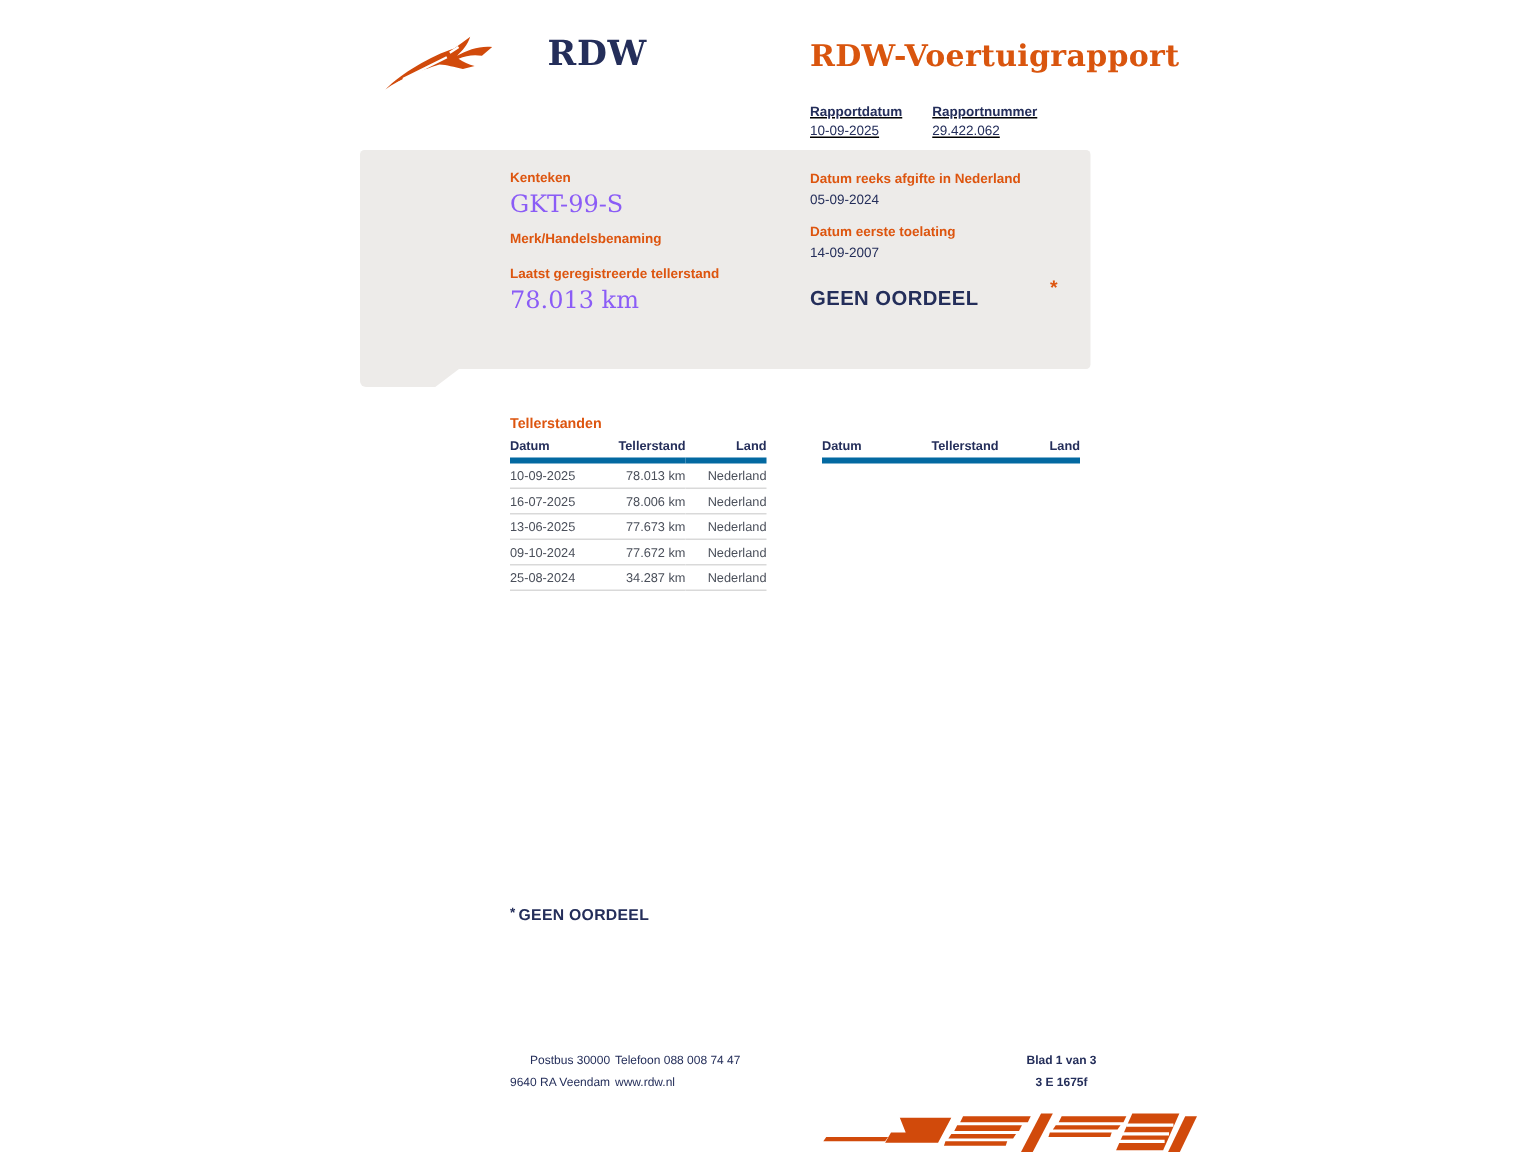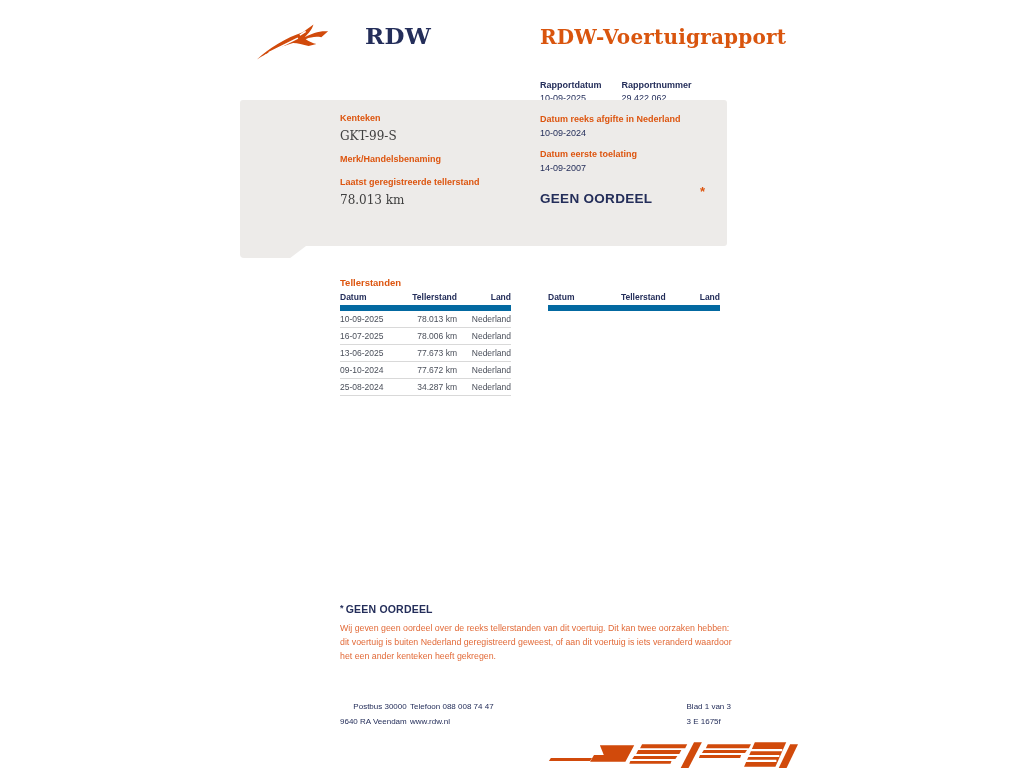"Rapportdatum" .report-meta { margin-top: 31px -> 20px; text-decoration: none -> underline }
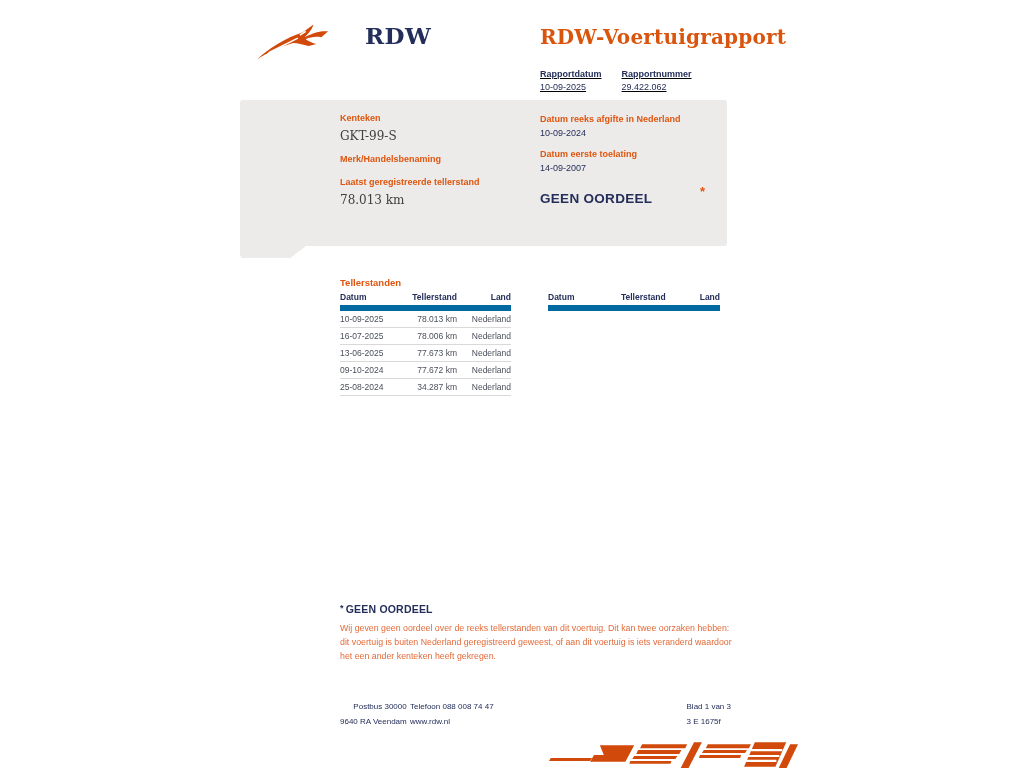"GKT-99-S" .fld-value { color: #404040 -> #8b5cf6; font-size: 12px -> 16px }
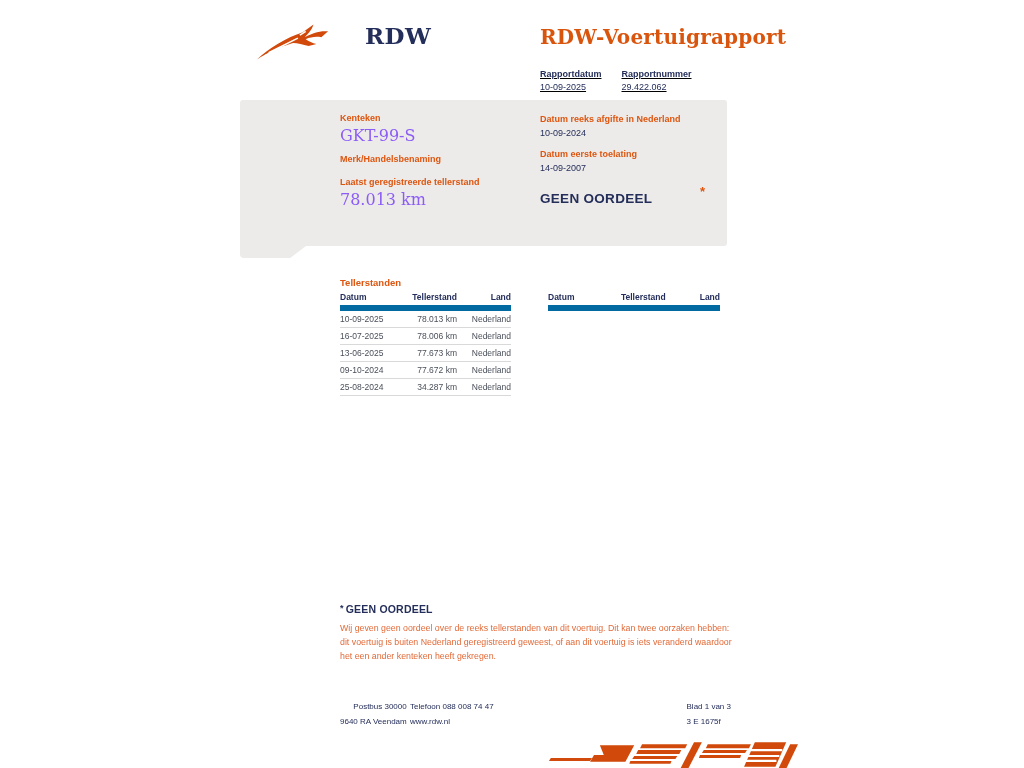"10-09-2024" div.fld-value-sm { text: 10-09-2024 -> 05-09-2024 }
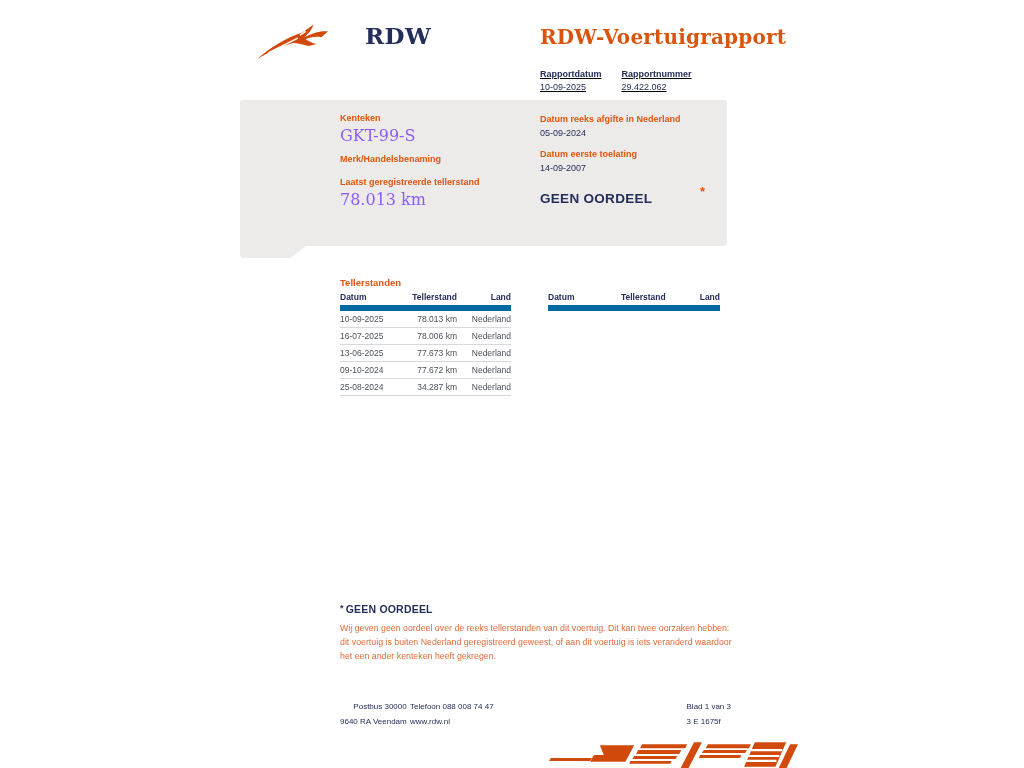"Datum" table.odo th { border-bottom: 6px solid #0369a1 -> 4px solid #0369a1 }
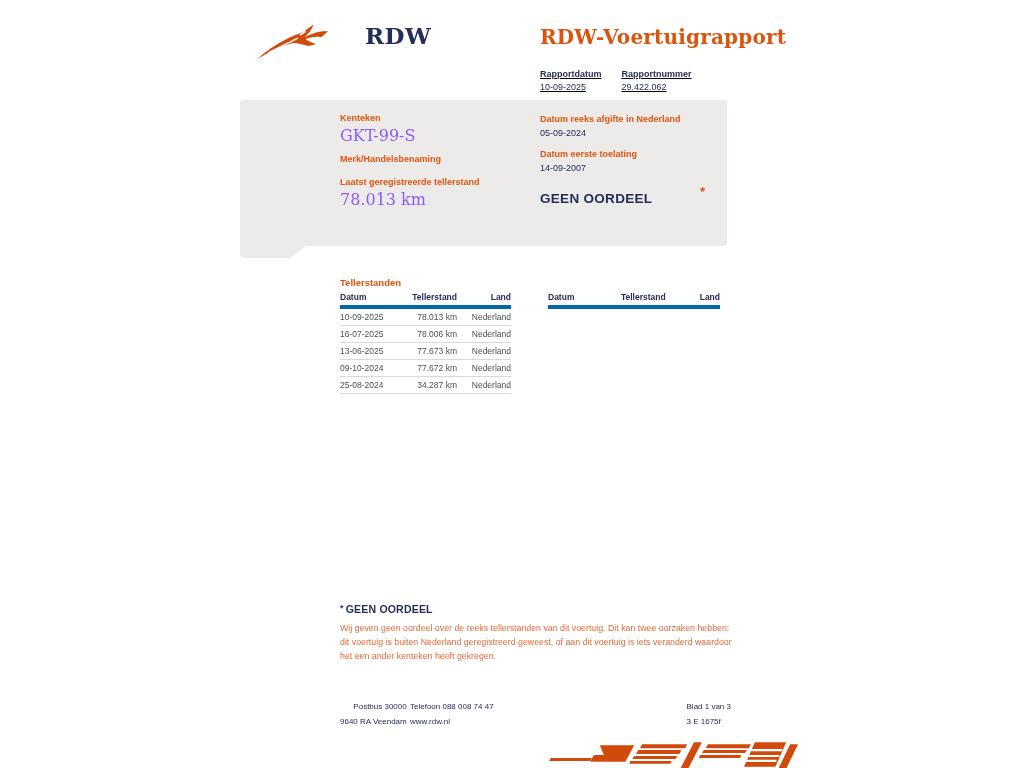"Wij geven geen oordeel over" div.footnote-text { html: <div>Wij geven geen oordeel over de reeks tellerstanden van dit voertuig. Dit kan twee oorzaken hebben: dit voertuig is buiten Nederland geregistreerd geweest, of aan dit voertuig is iets veranderd waardoor het een ander kenteken heeft gekregen.</div> -> none }
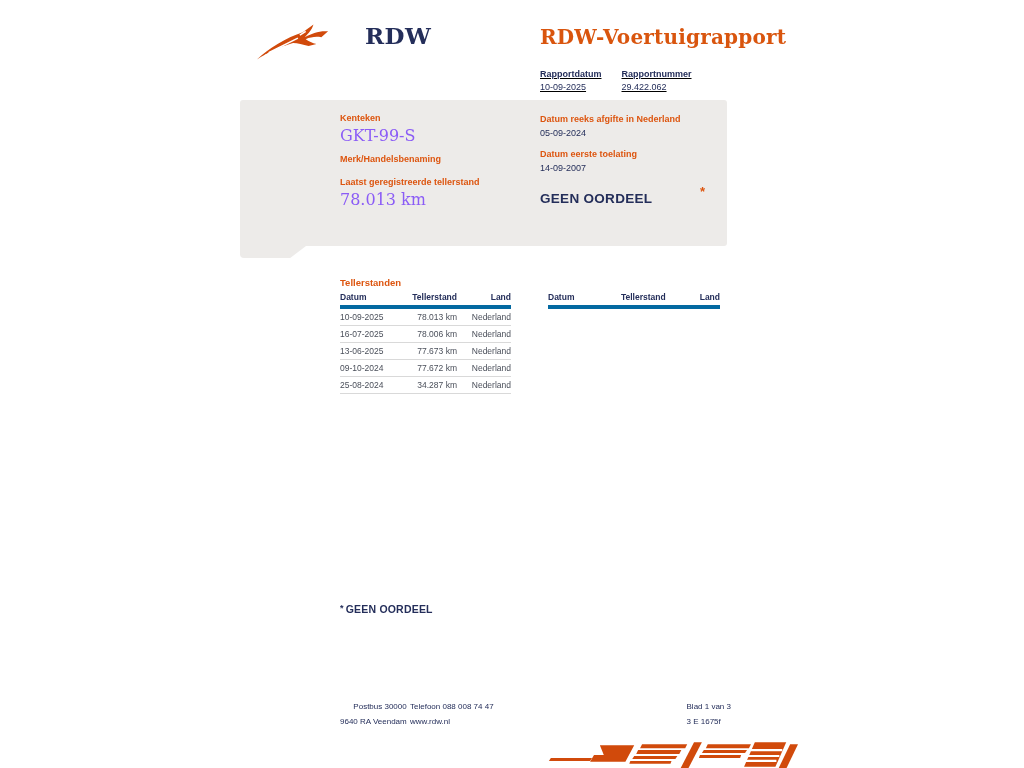"Blad 1 van 3" .foot-col3 { font-weight: none -> bold; text-align: left -> center }
